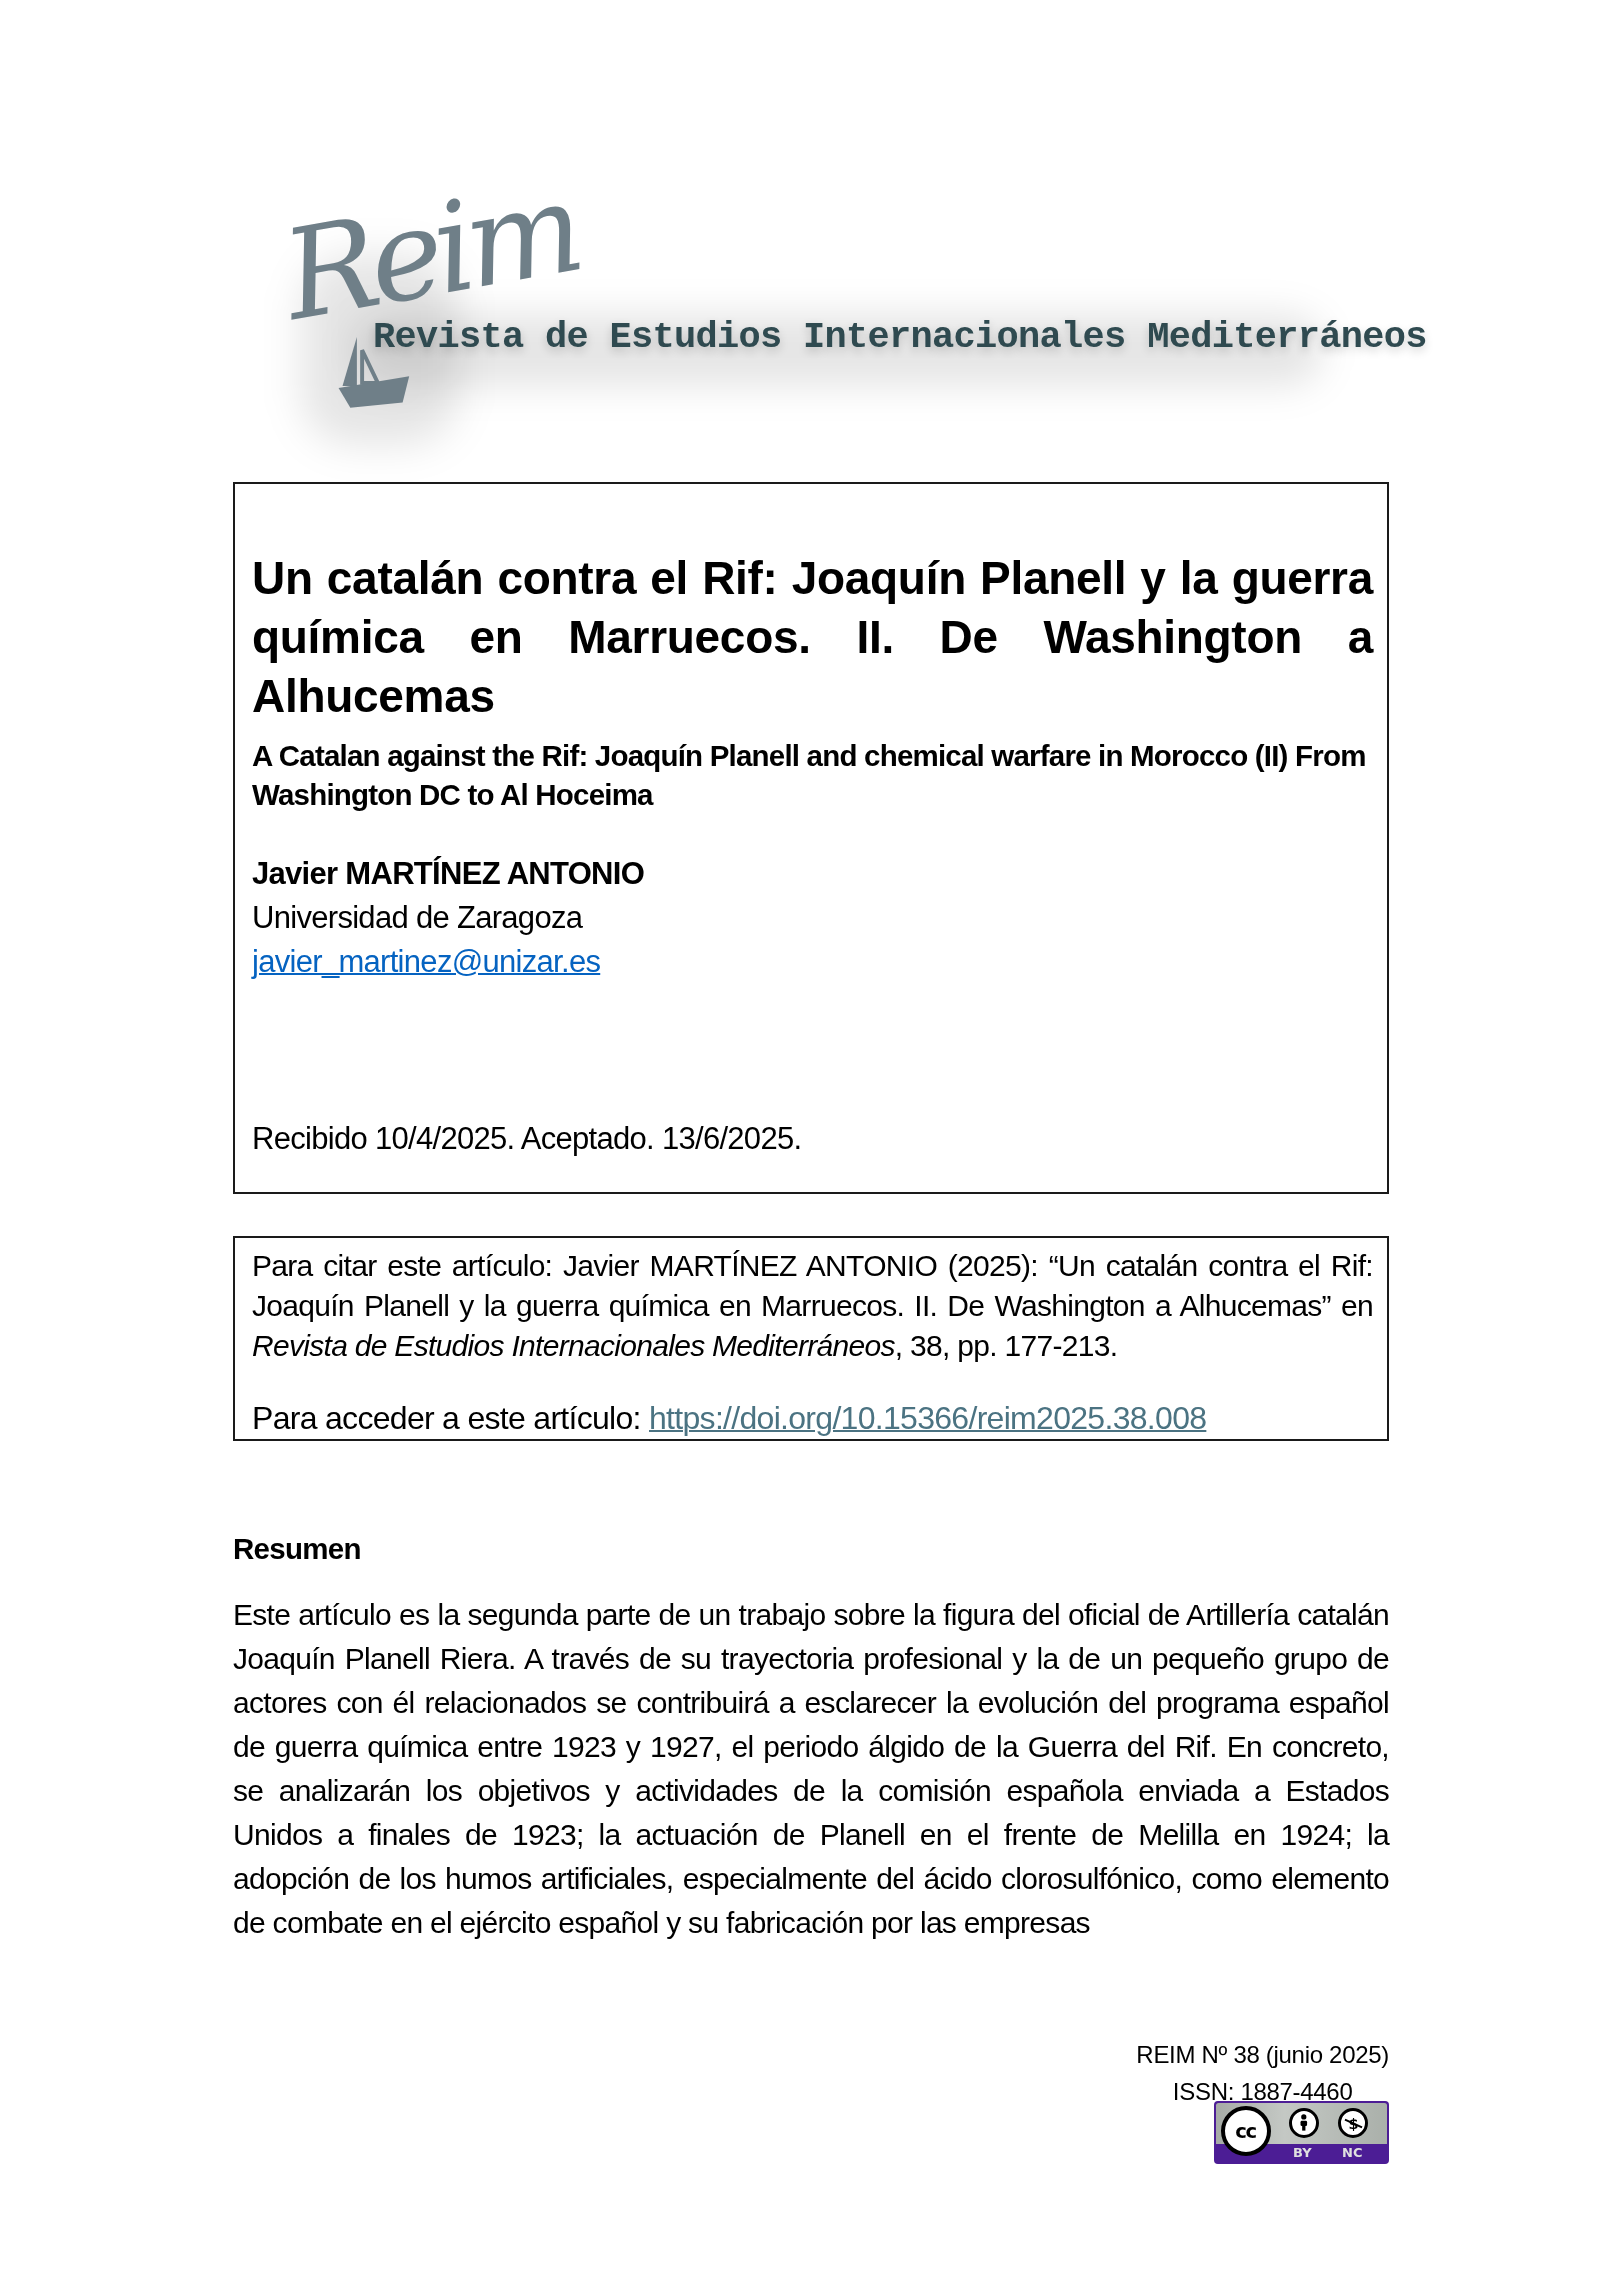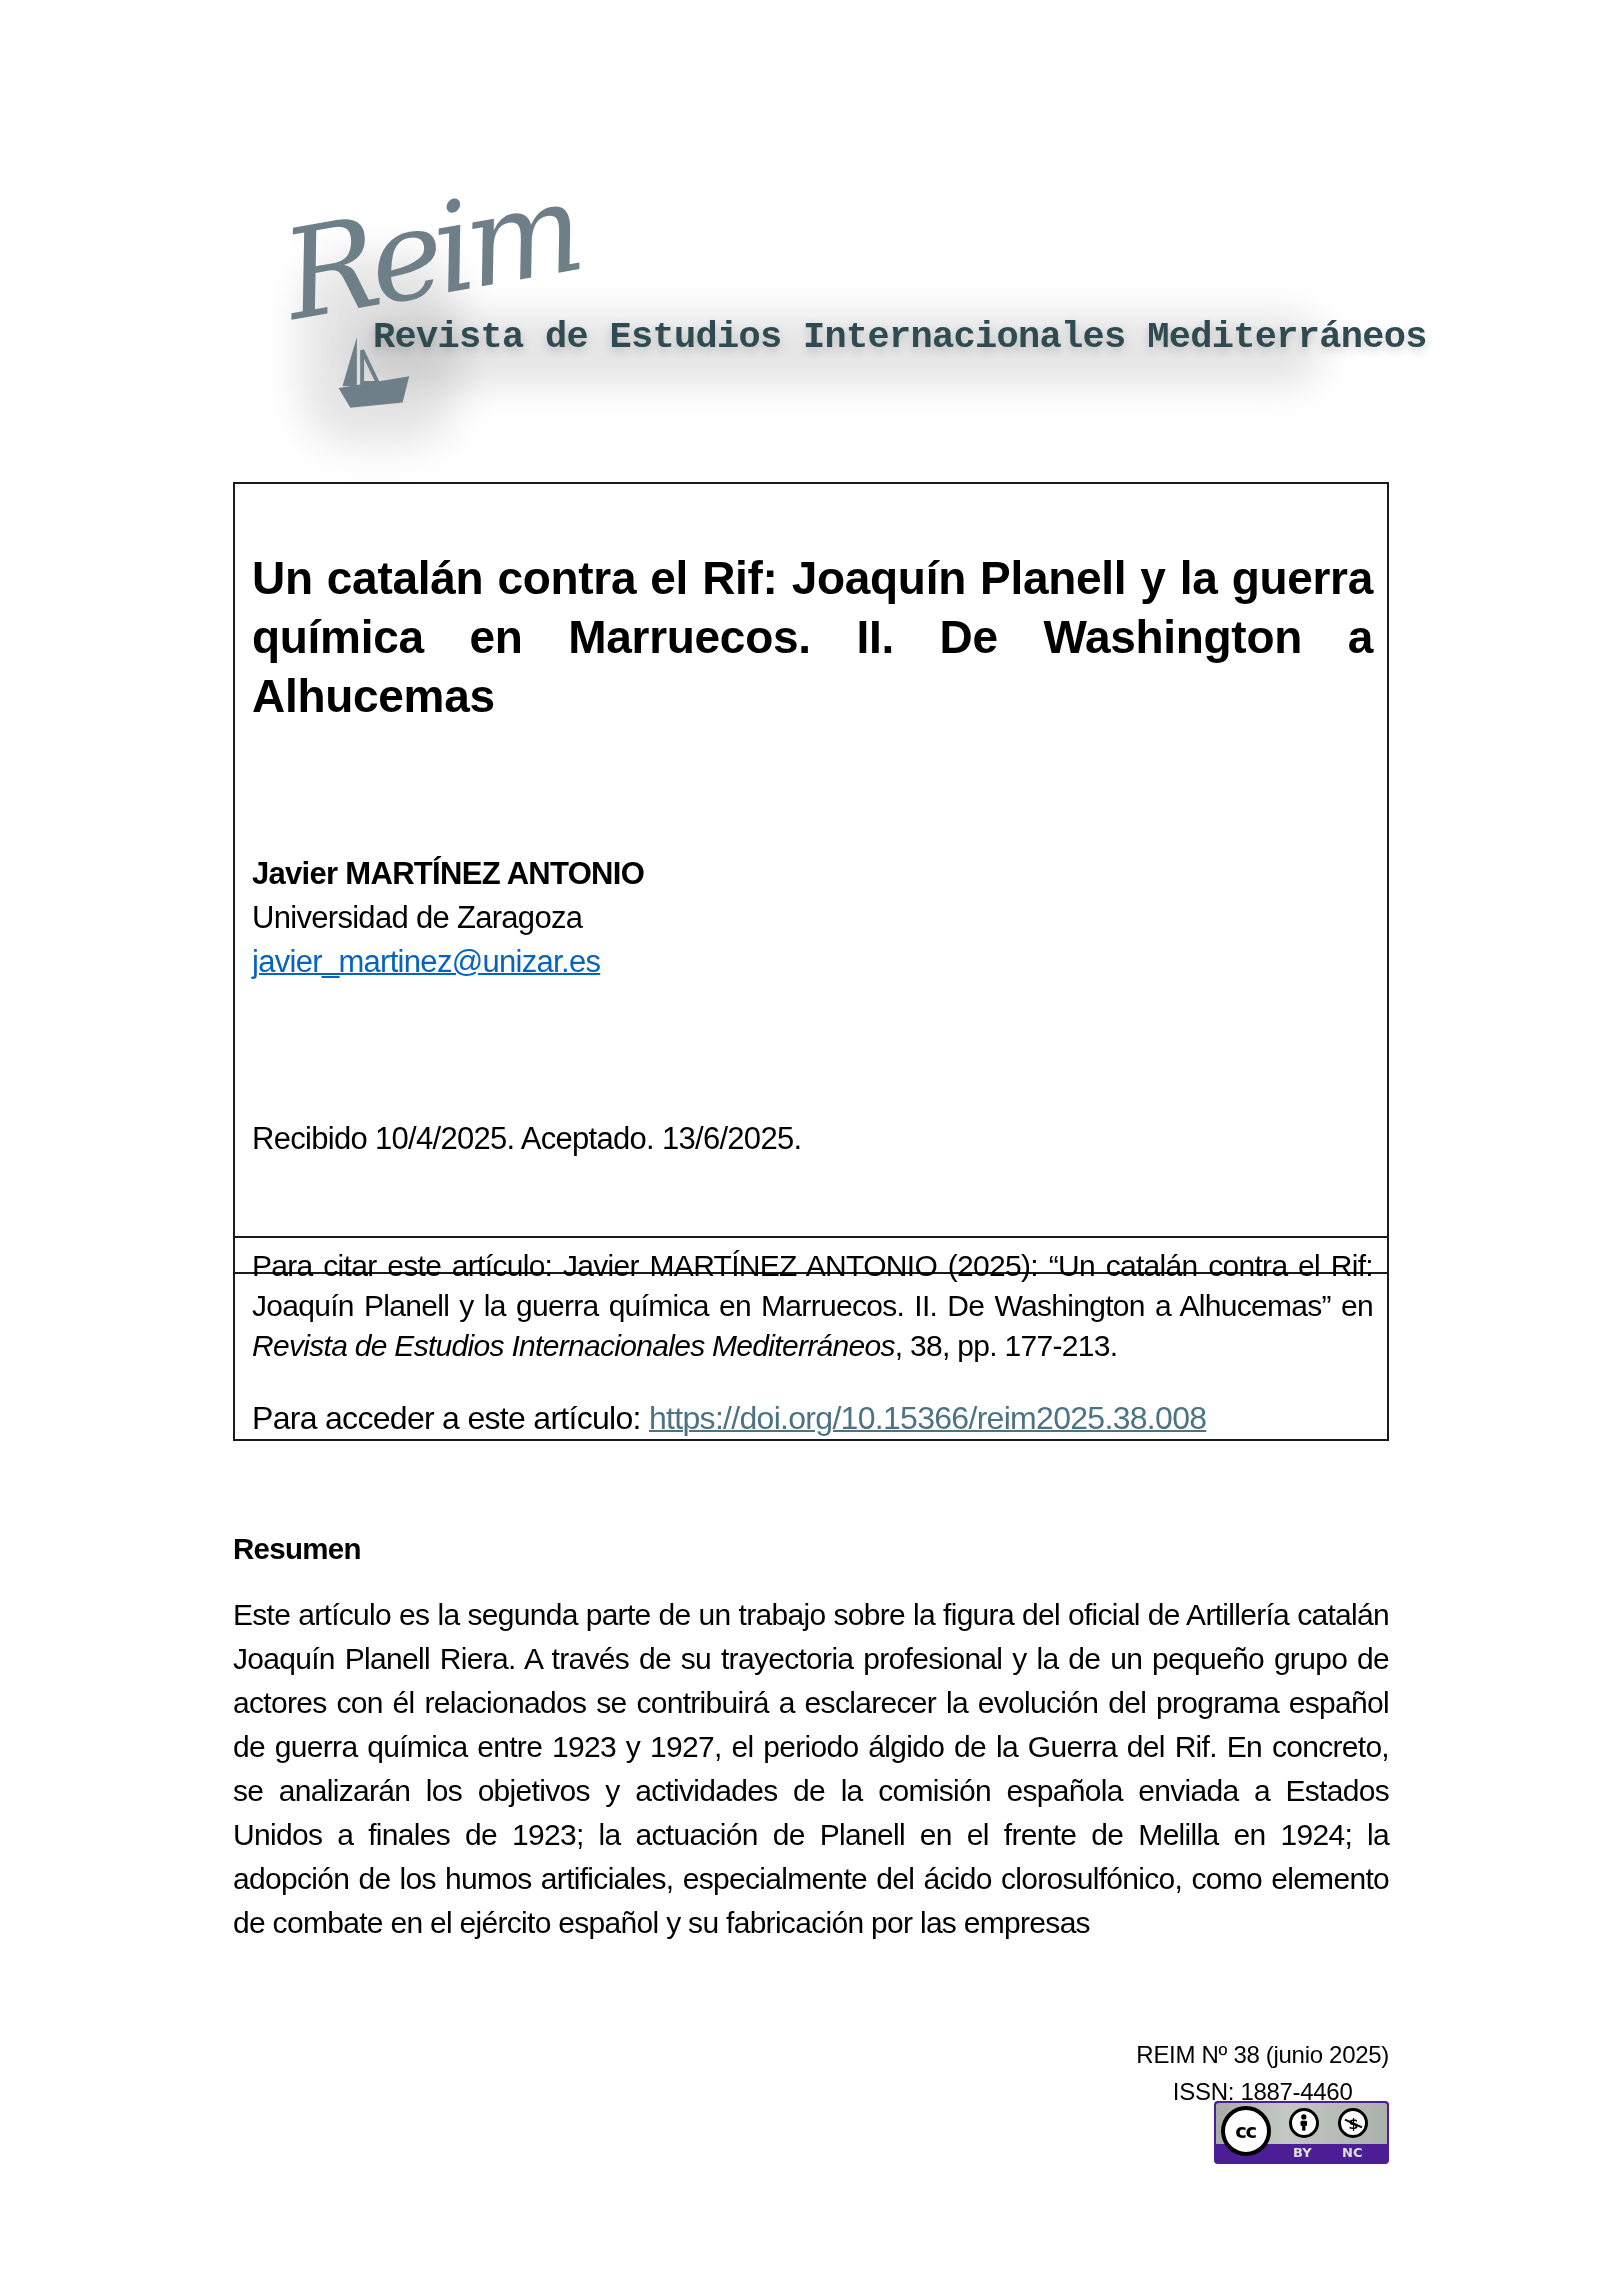"Un catalán contra el Rif:" .title-box { height: 792px -> 712px }
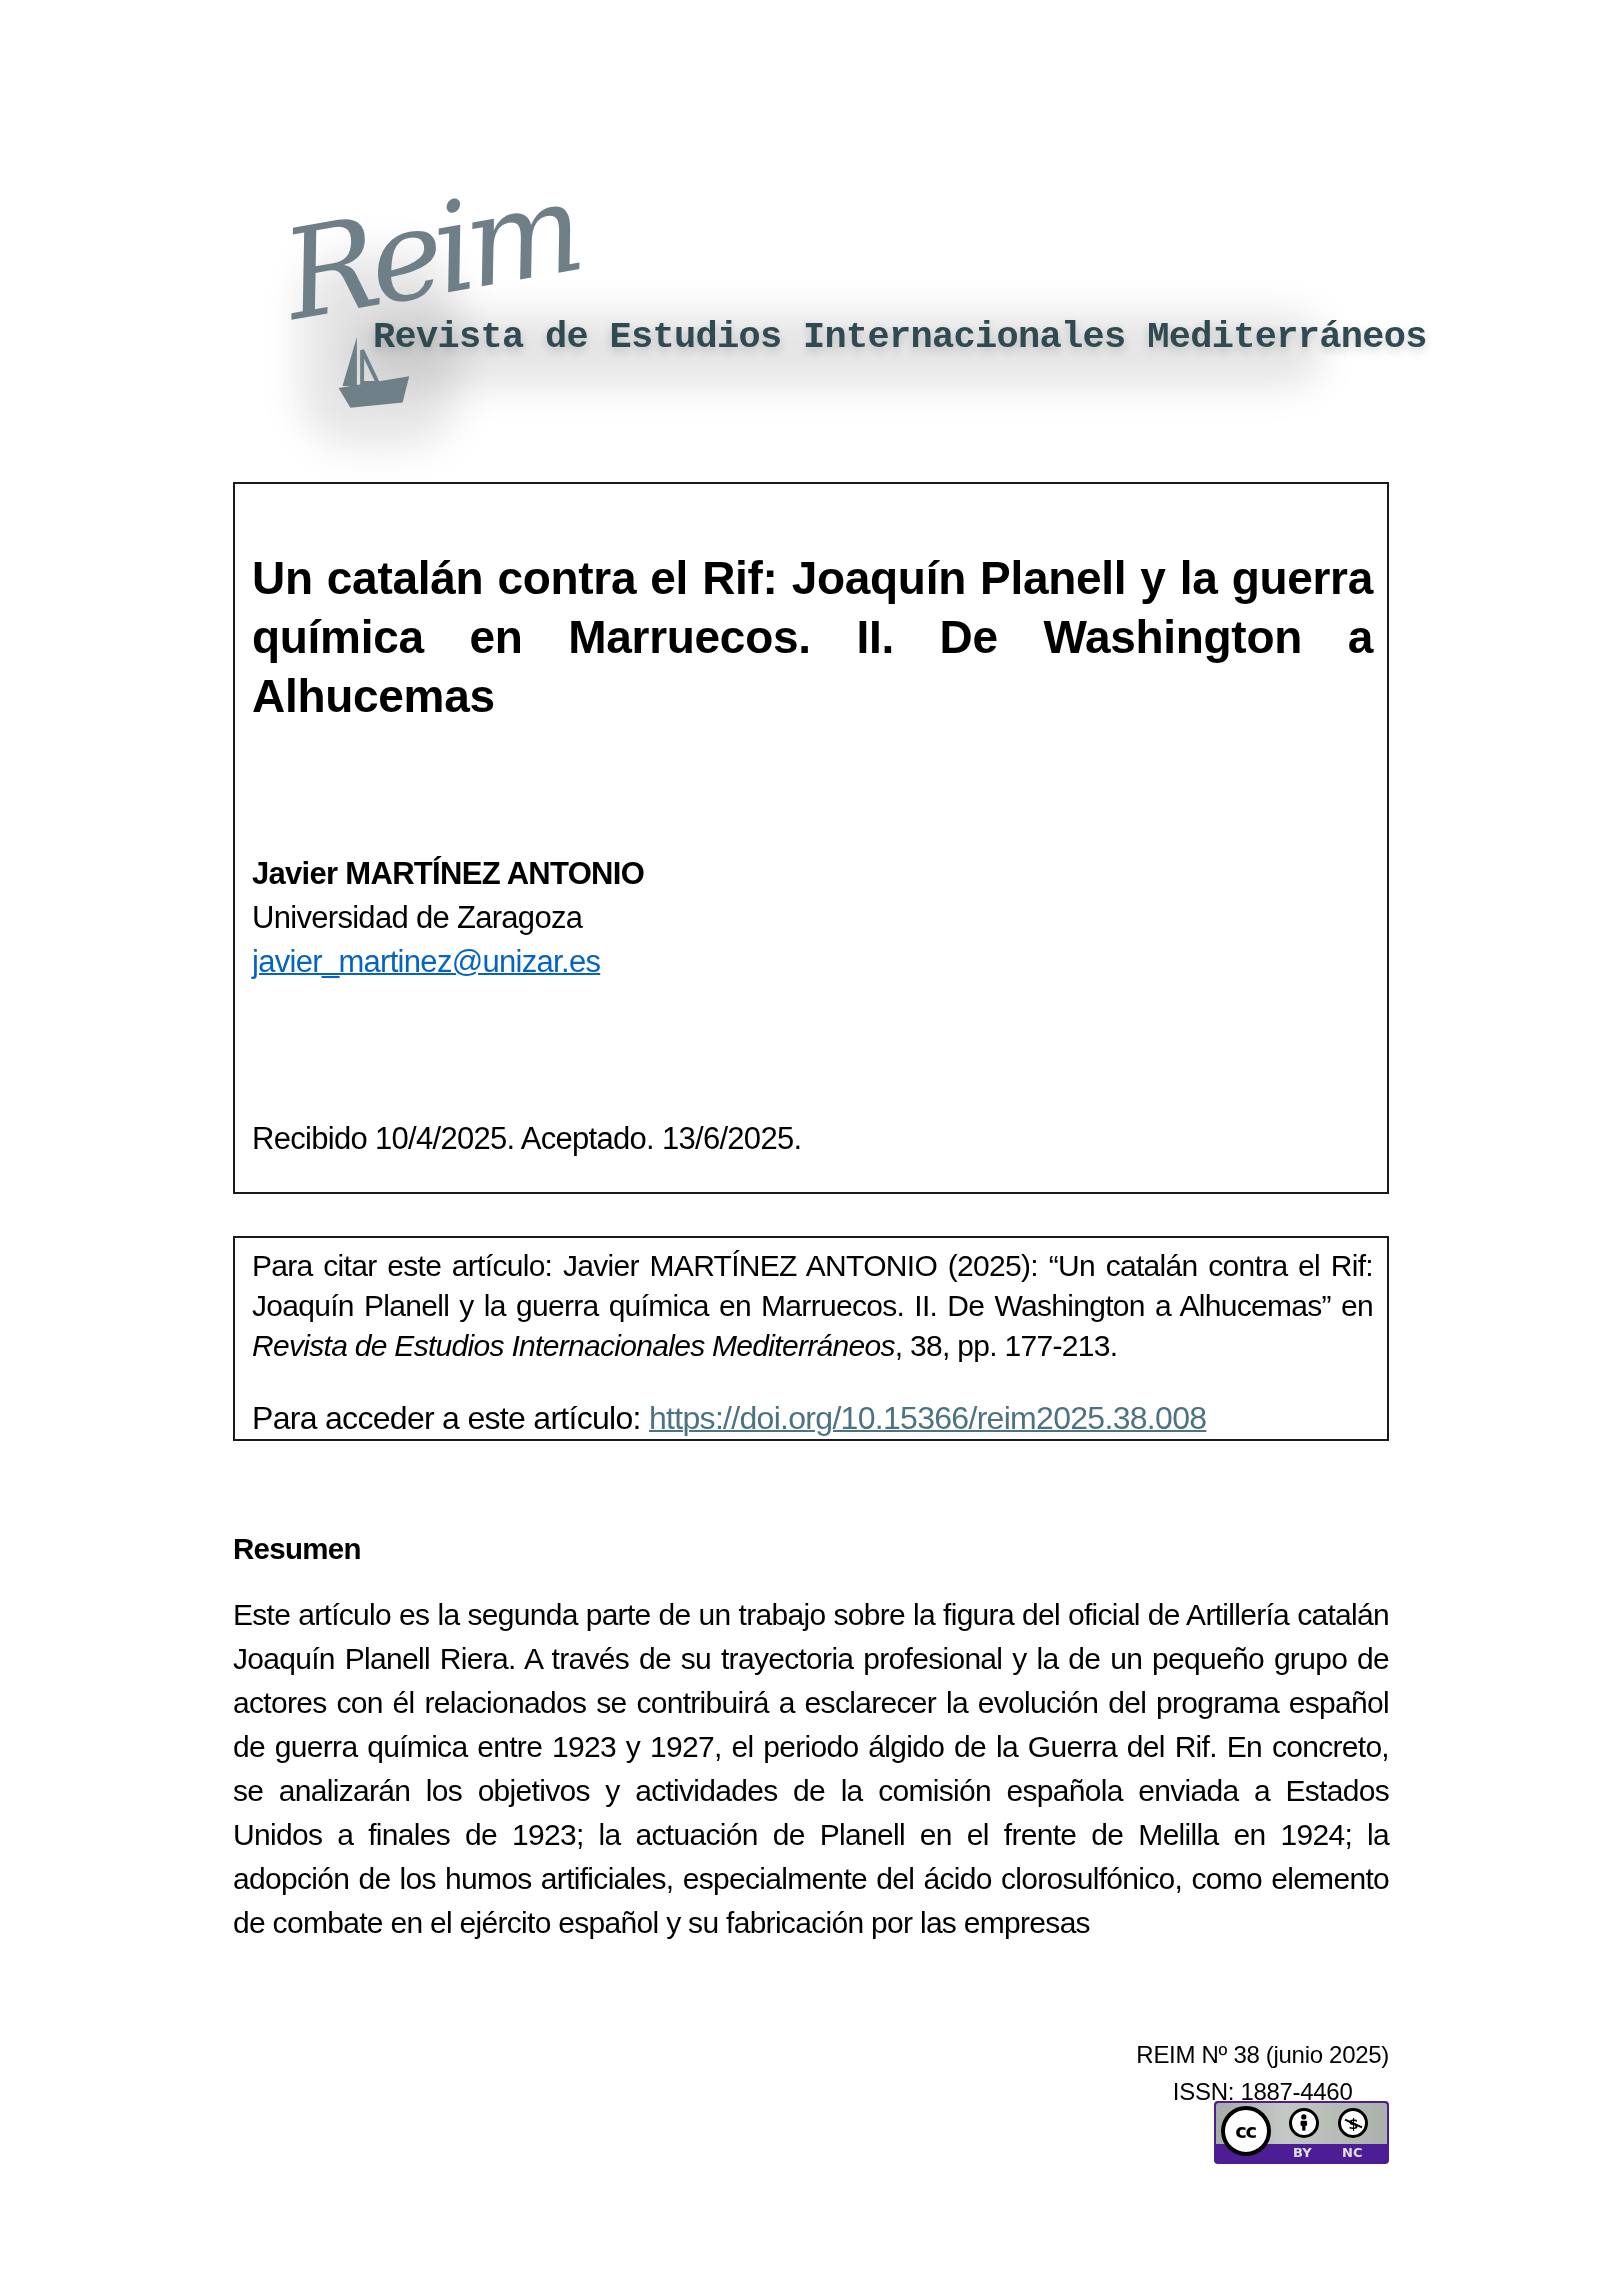"A Catalan against the Rif:" div.title-en { html: none -> <div>A Catalan against the Rif: Joaquín Planell and chemical warfare in Morocco (II) From Washington DC to Al Hoceima</div> }
